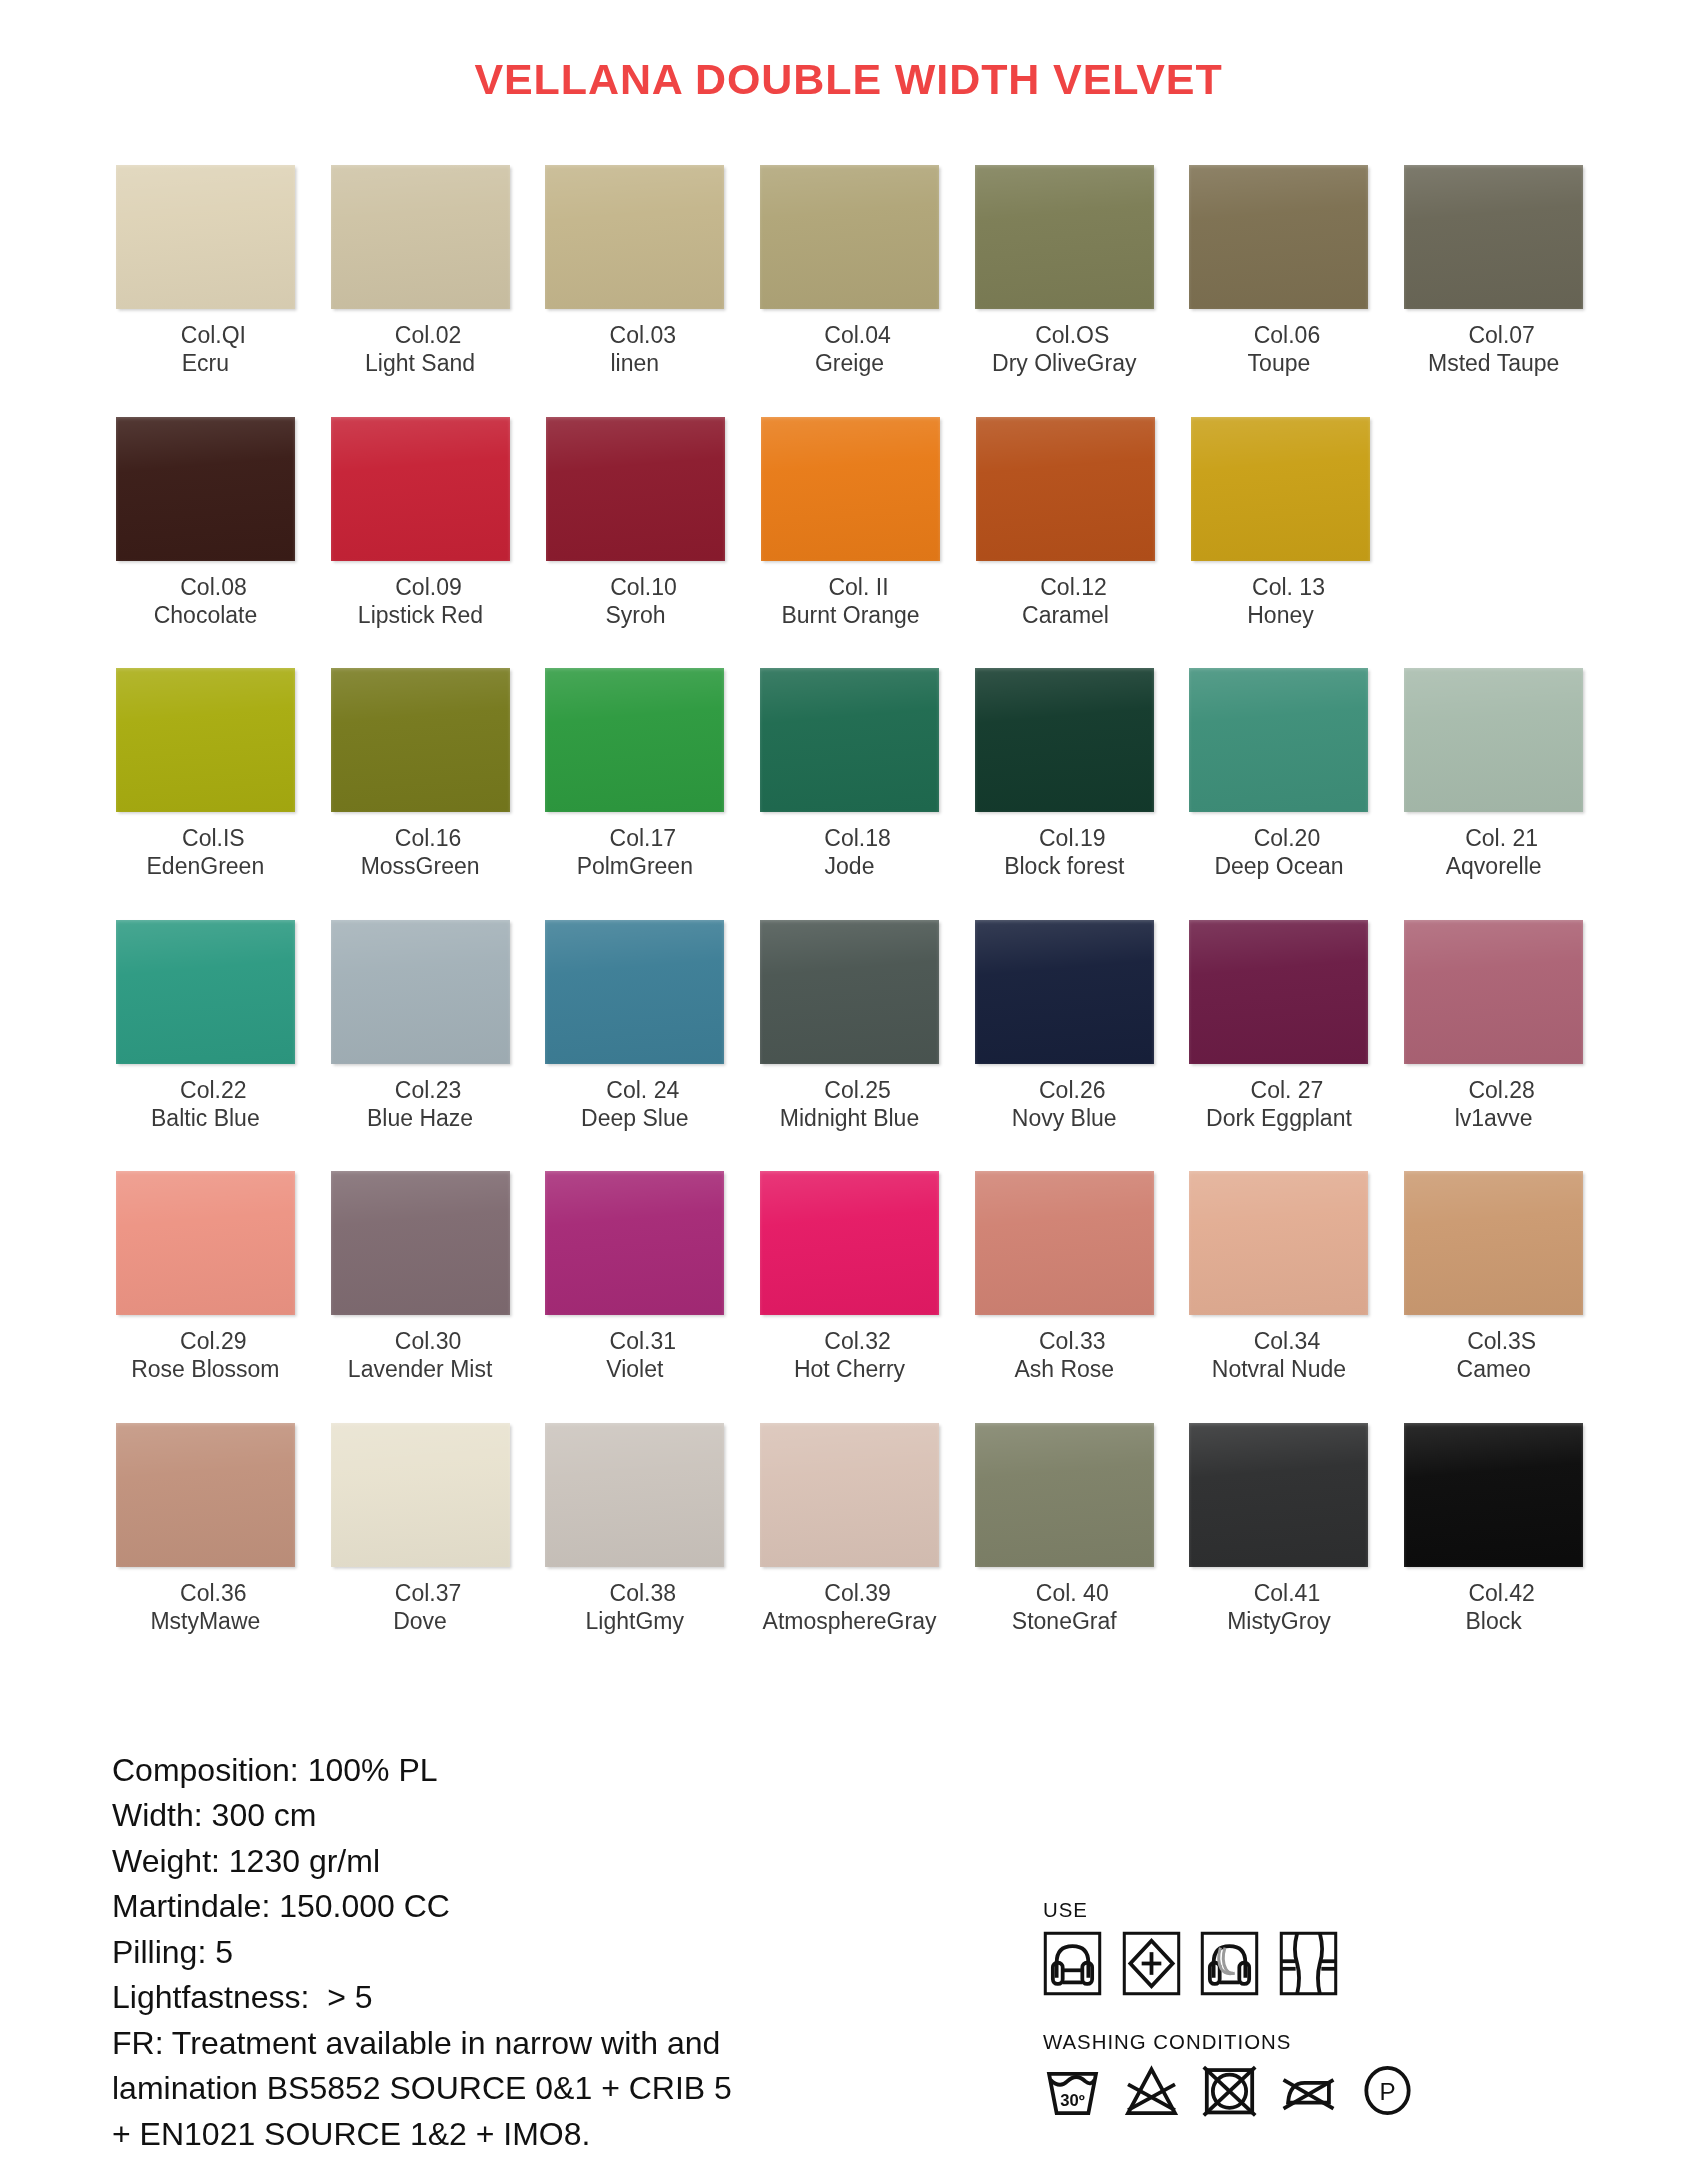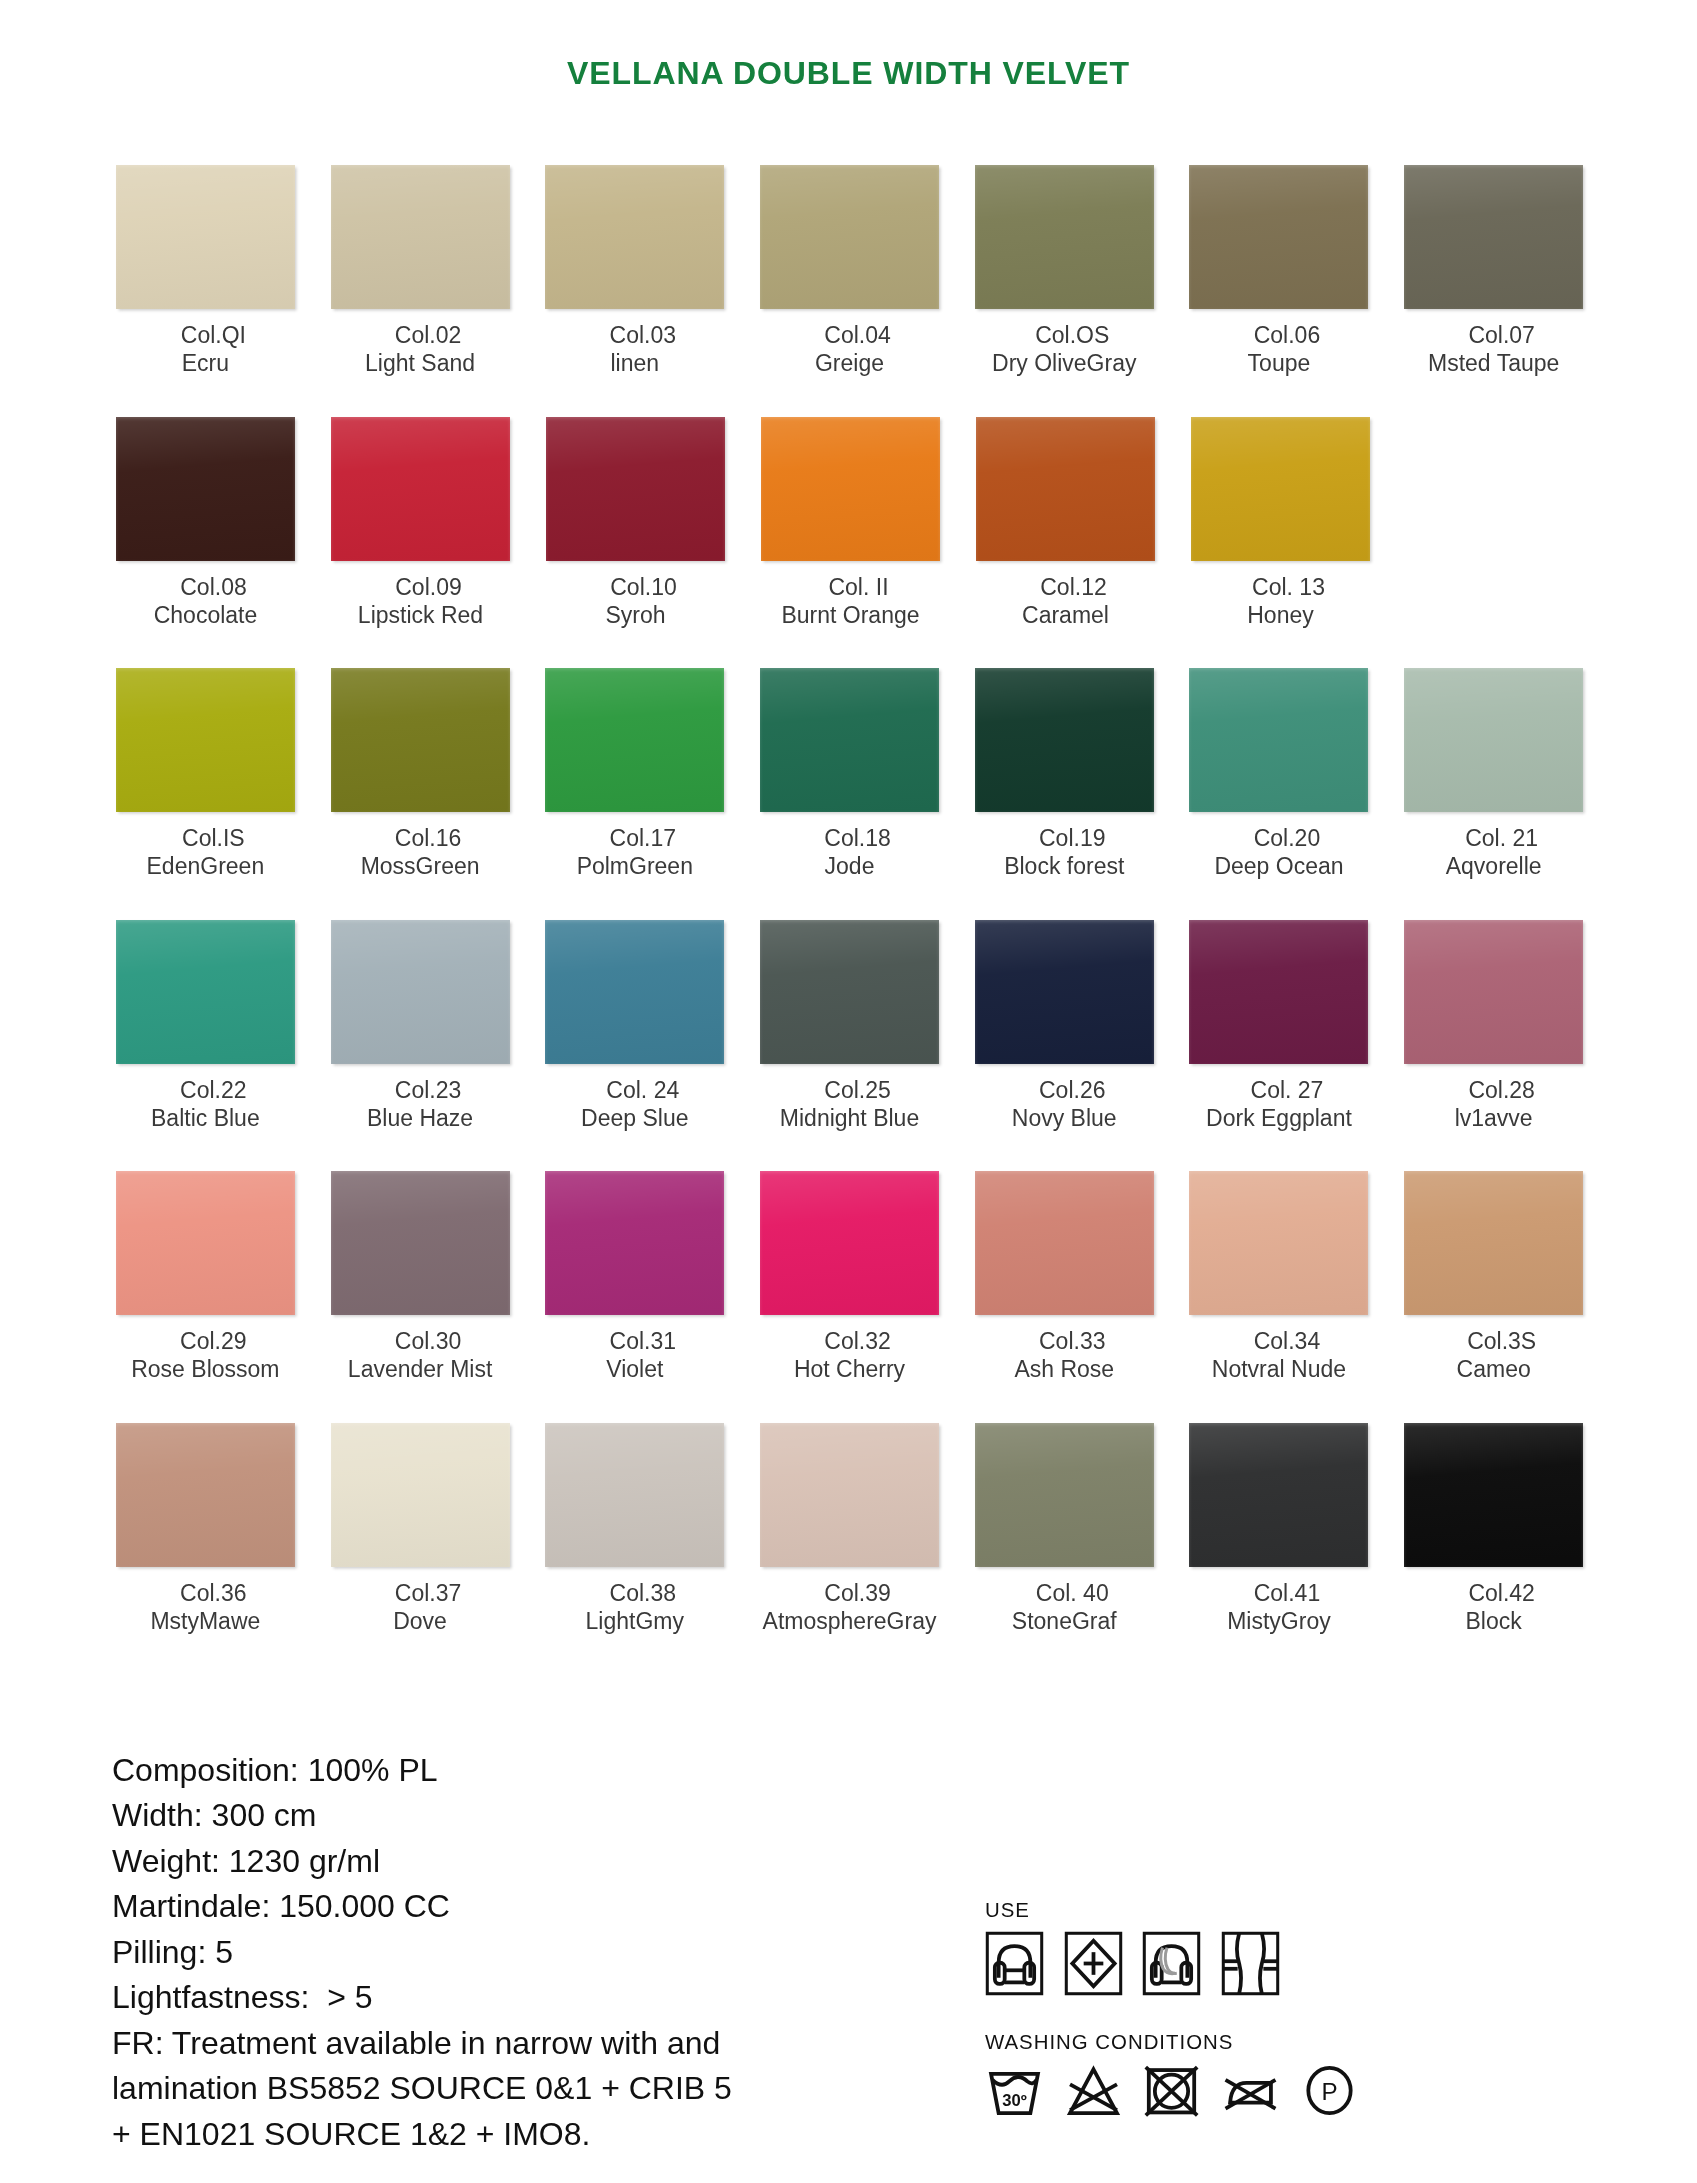"VELLANA DOUBLE WIDTH VELVET" .title { color: #15803d -> #ef4444; font-size: 32px -> 43px }
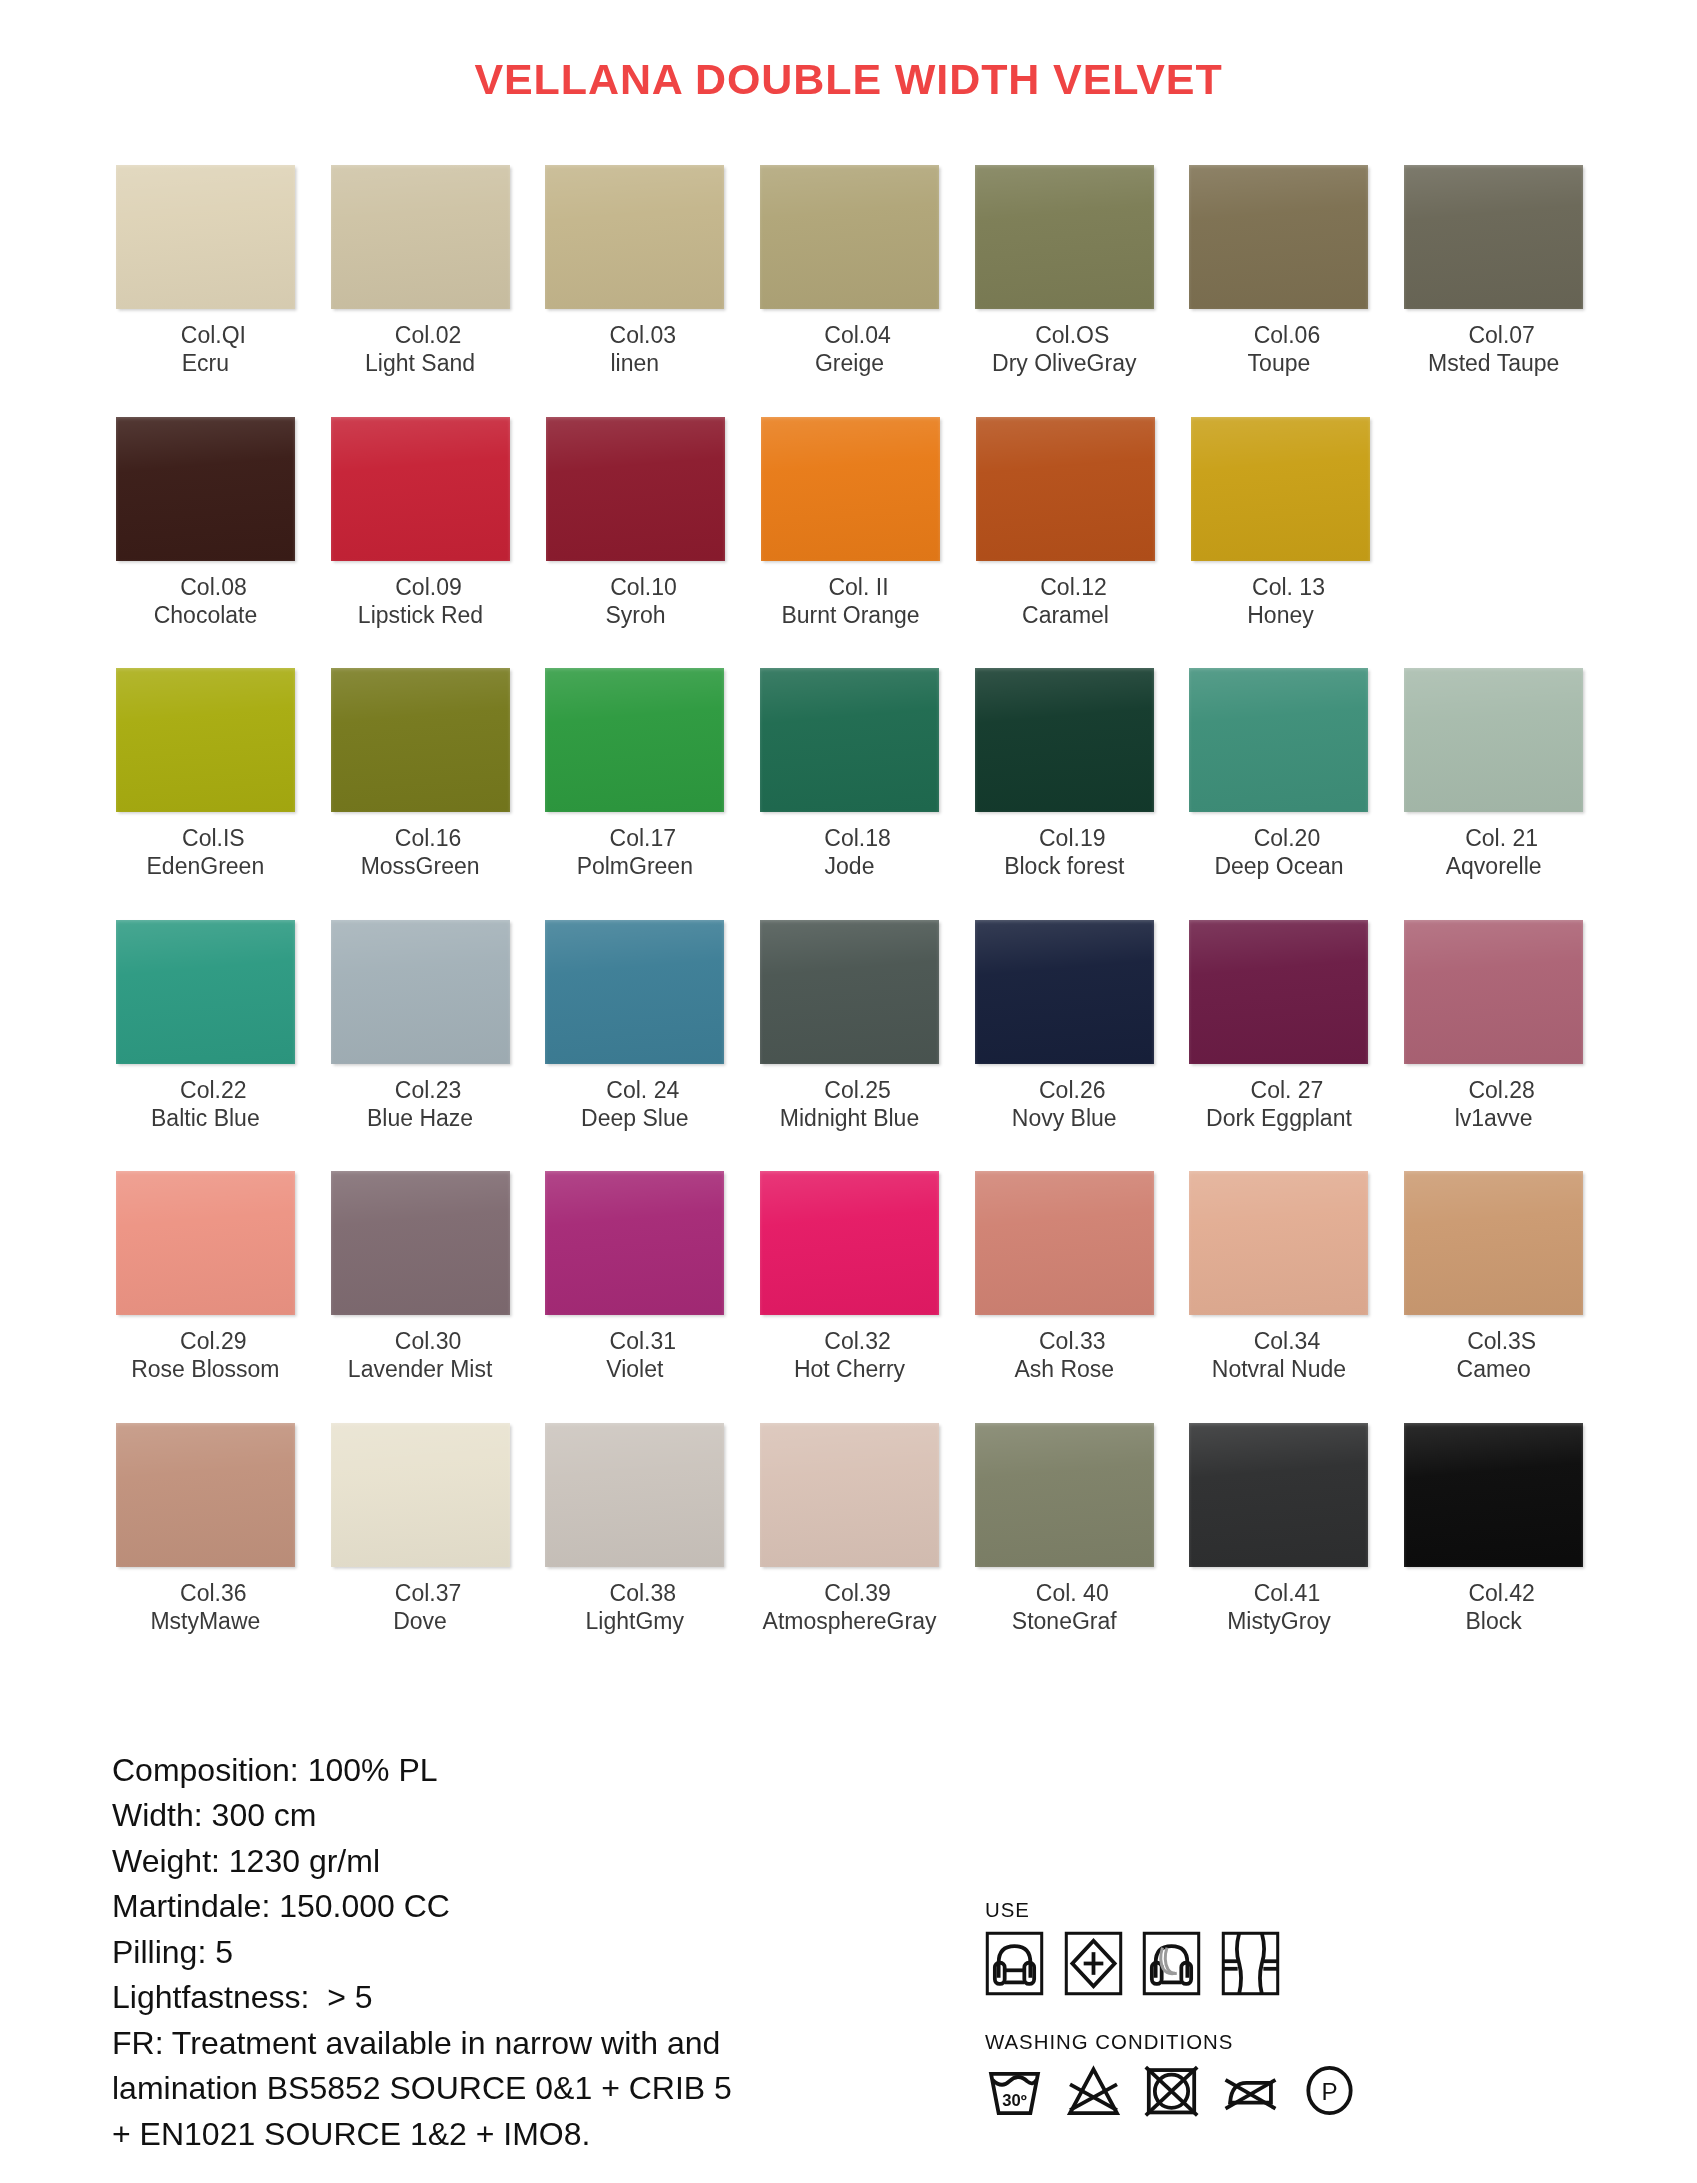"USE" .care { left: 985px -> 1043px }
